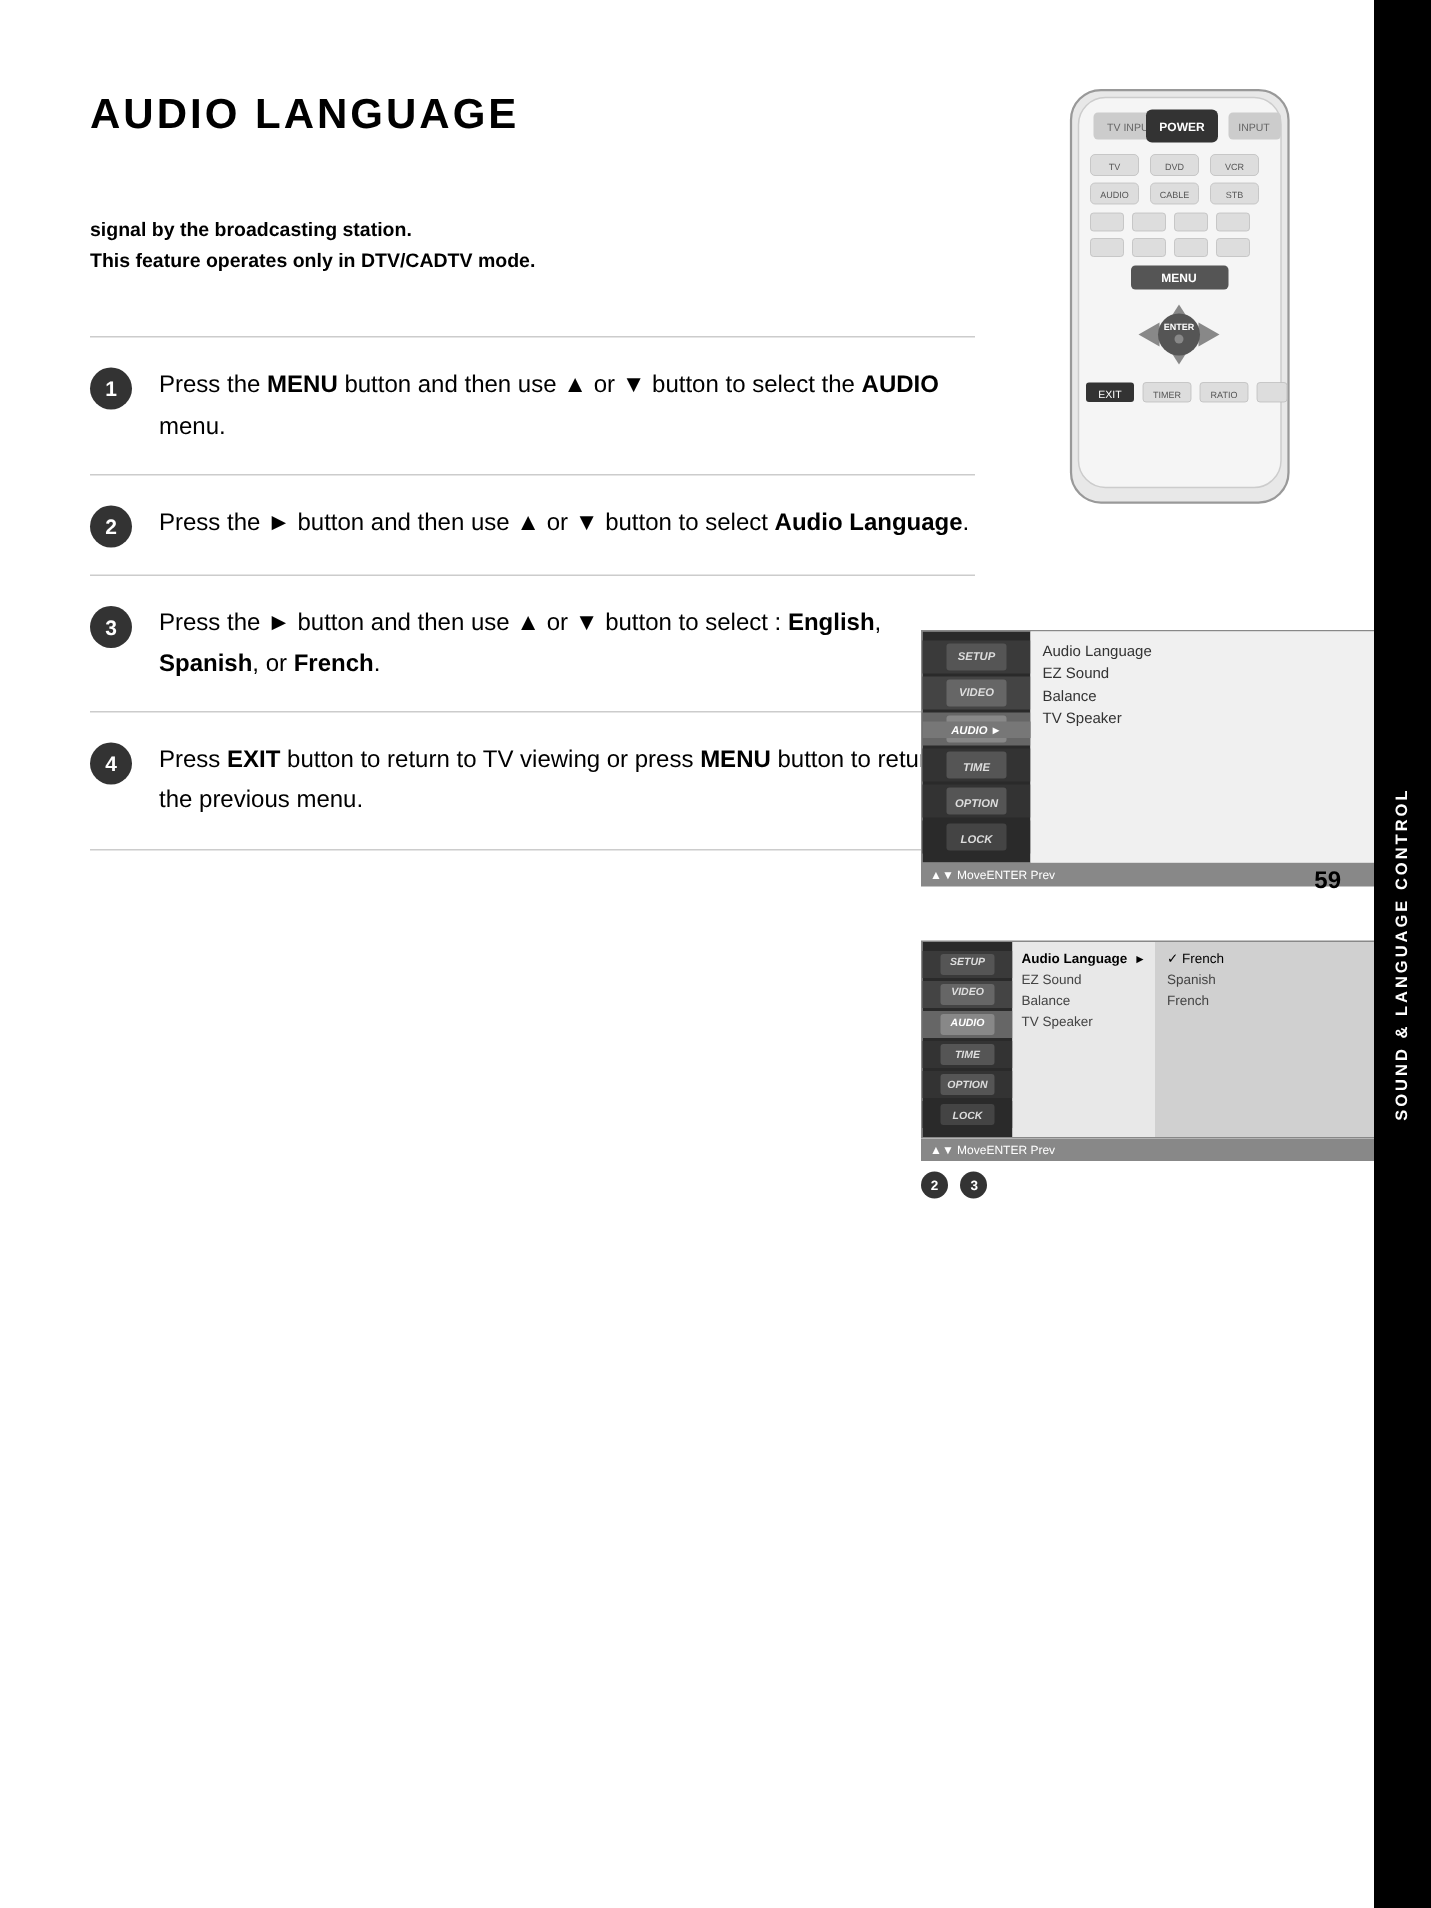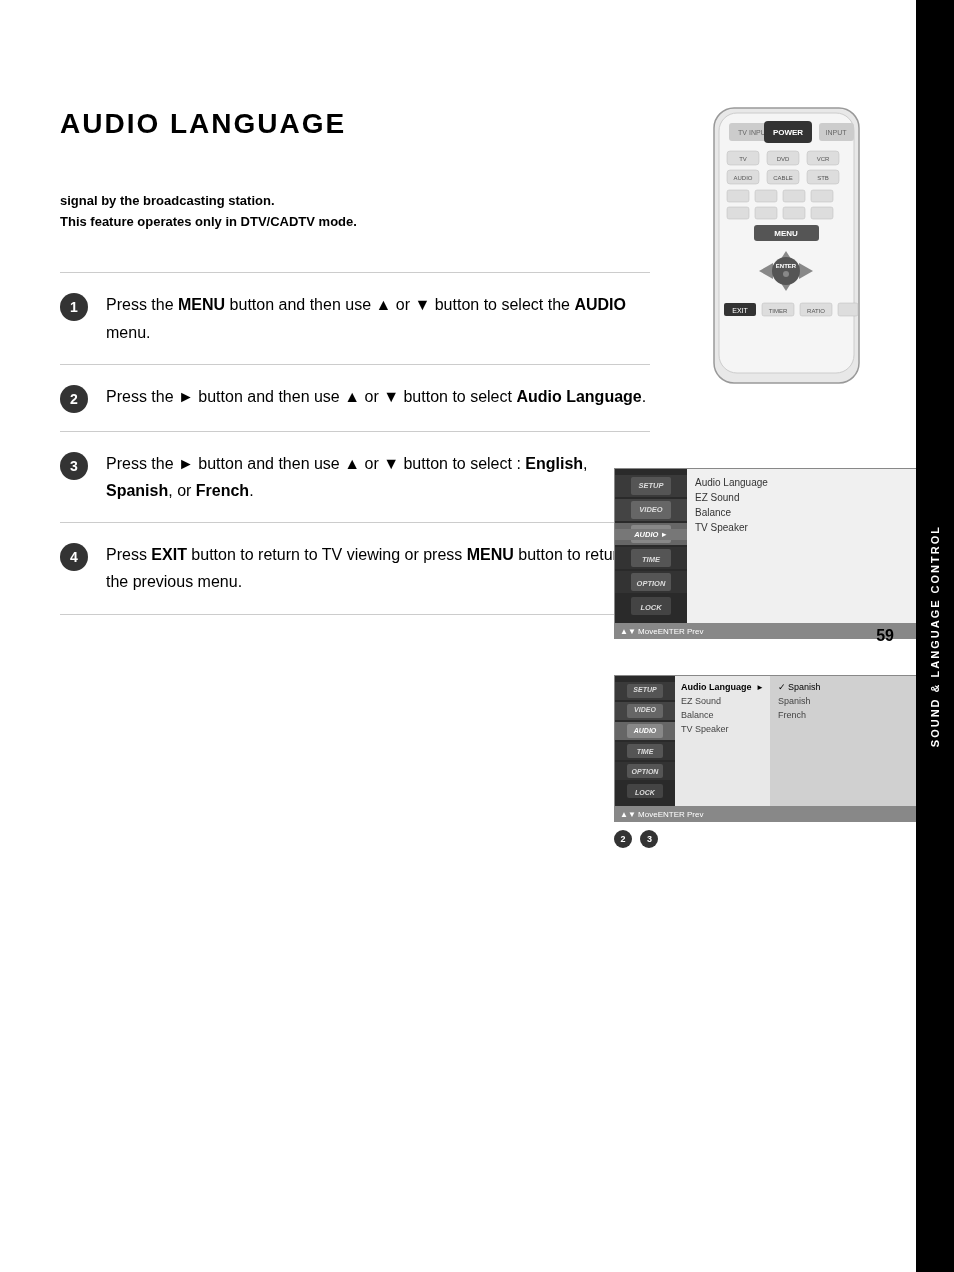"AUDIO LANGUAGE" .main-content { margin-top: 48px -> none }
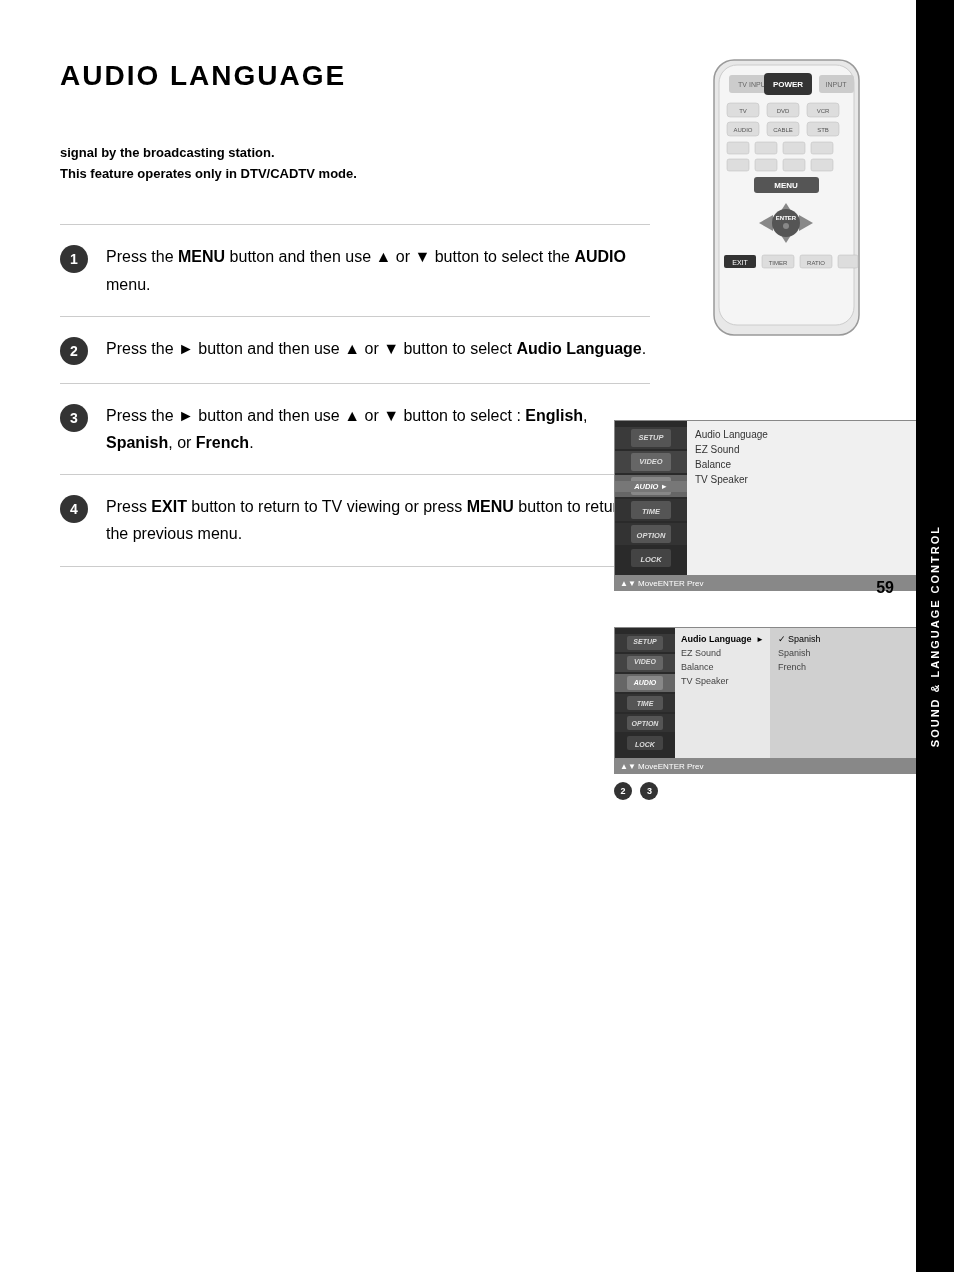"✓ Spanish" div { text: Spanish -> French }
